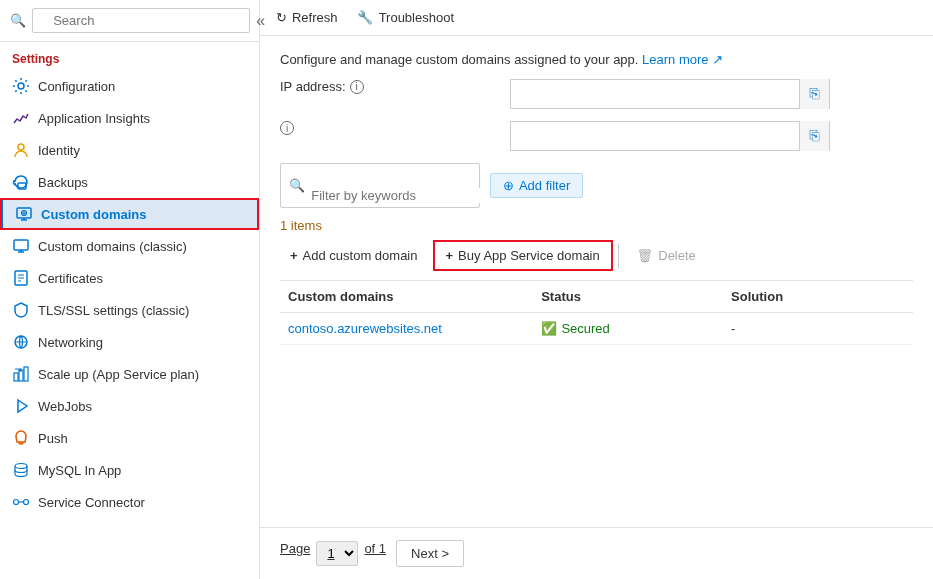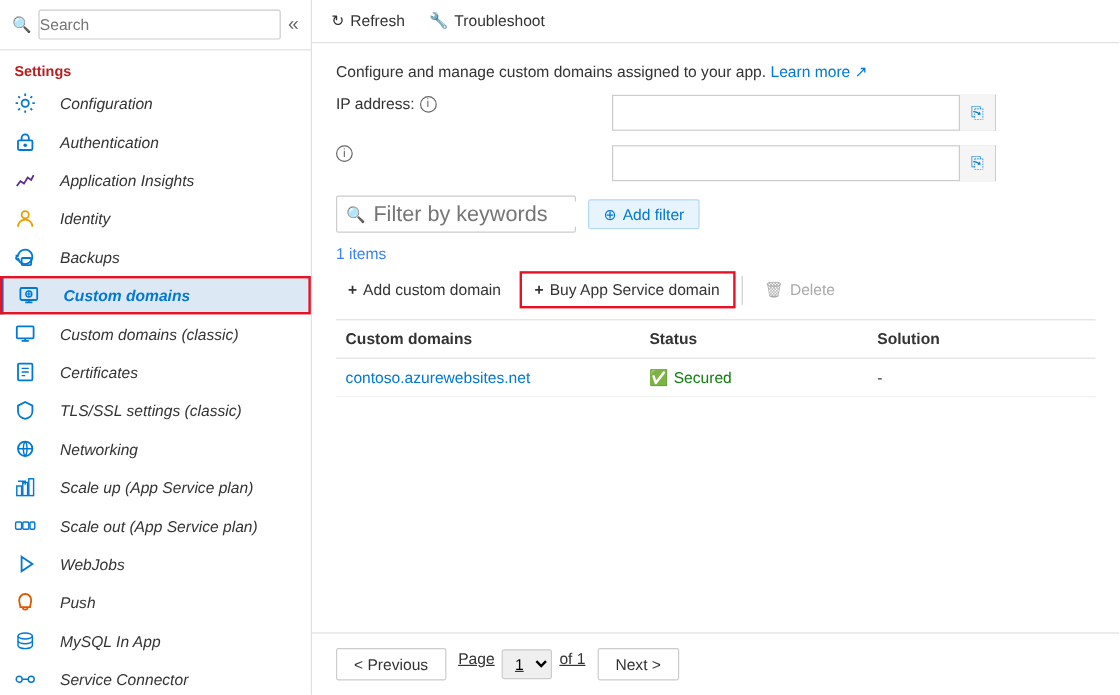"Search" .sidebar-search input { padding: 4px 0 -> 4px 20px }
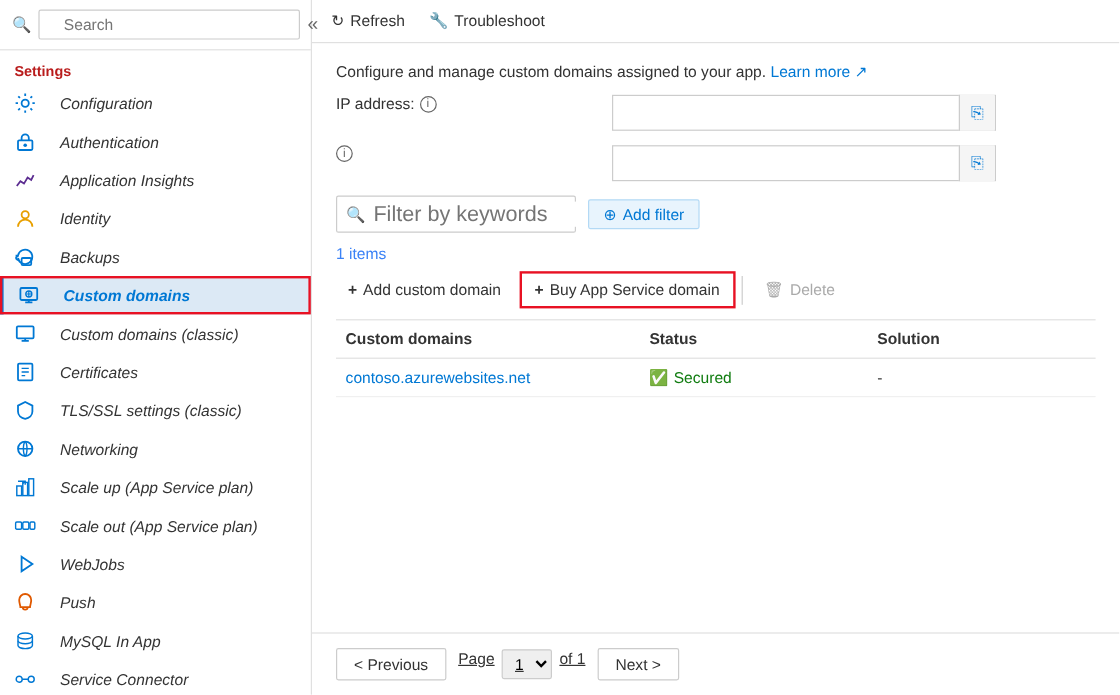"Configuration" .sidebar-item { font-style: italic -> none; gap: 20px -> 8px }
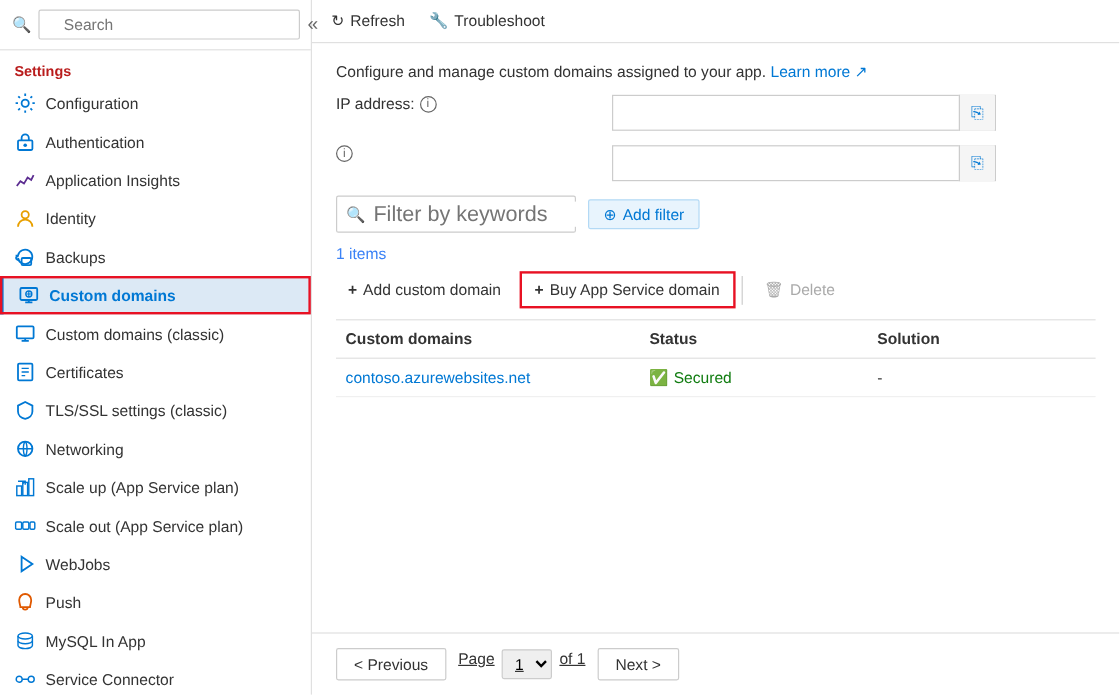"Authentication" div.sidebar-item { html: <div> <div> <svg> <rect></rect> <path></path> <circle></circle> </svg> </div> <span>Authentication</span> </div> -> none }
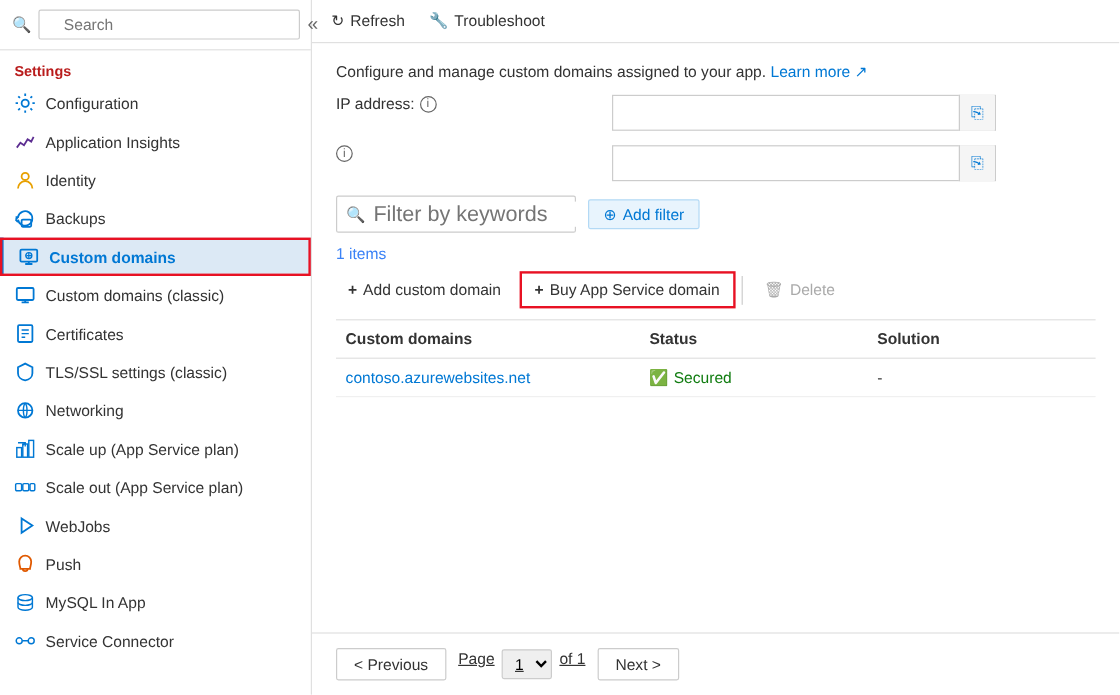"Filter by keywords" .filter-input input { font-size: 18px -> 13px; margin-top: none -> 20px }
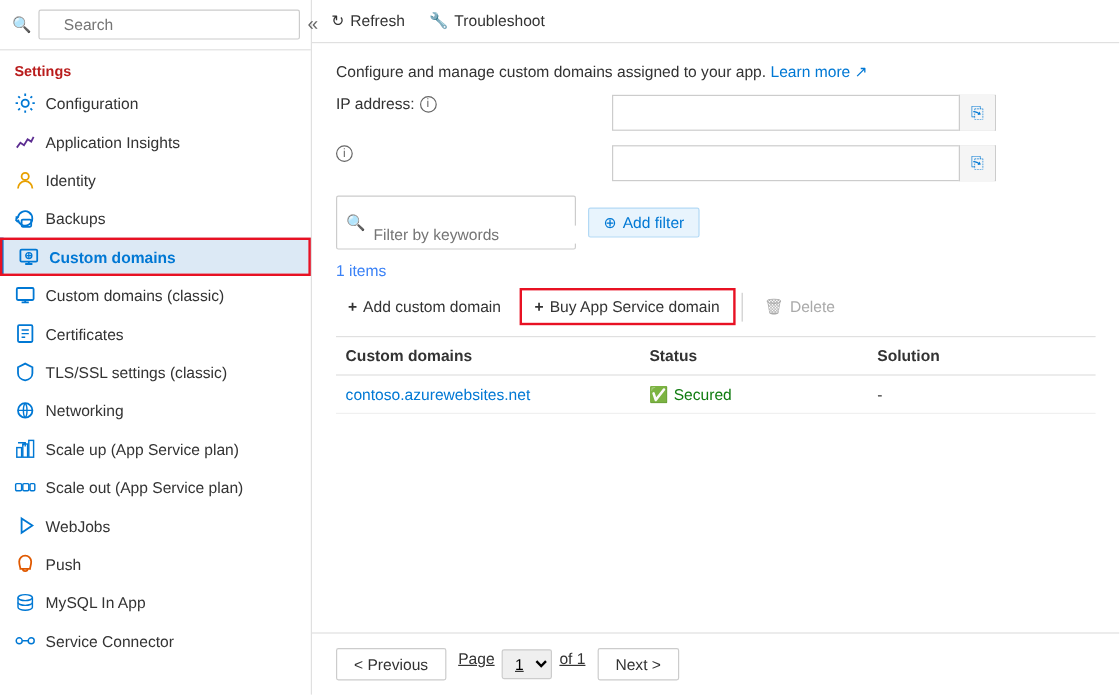"1 items" .items-count { color: #3b82f6 -> #a16207 }
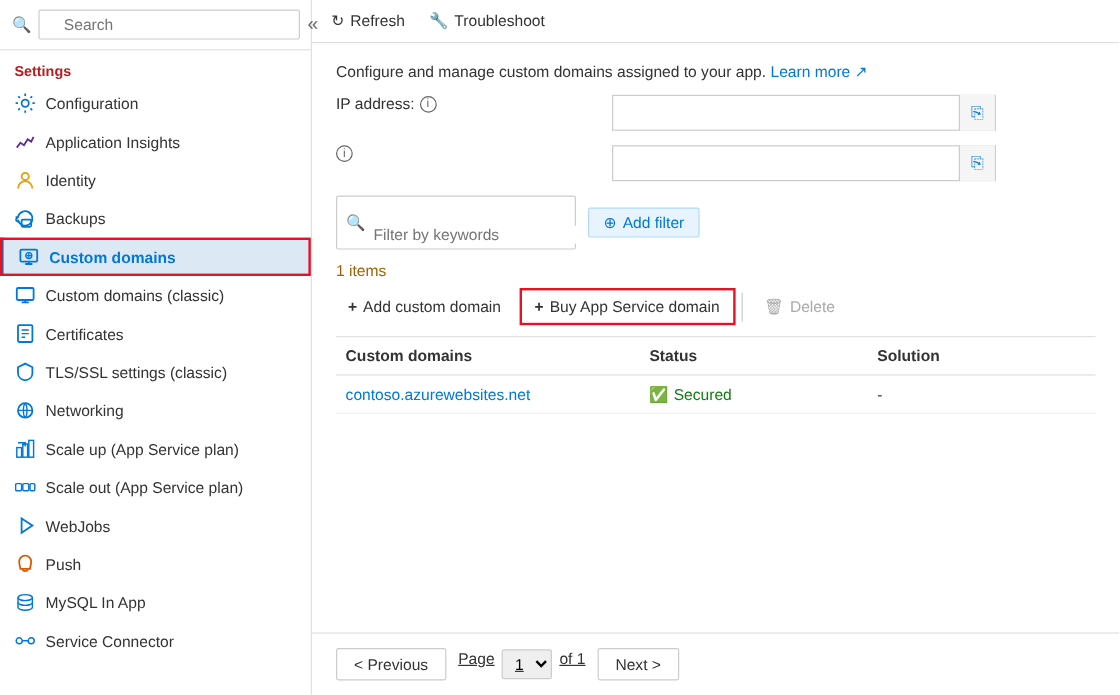"Scale out (App Service plan)" div.sidebar-item { html: <div> <div> <svg> <rect></rect> <rect></rect> <rect></rect> </svg> </div> <span>Scale out (App Service plan)</span> </div> -> none }
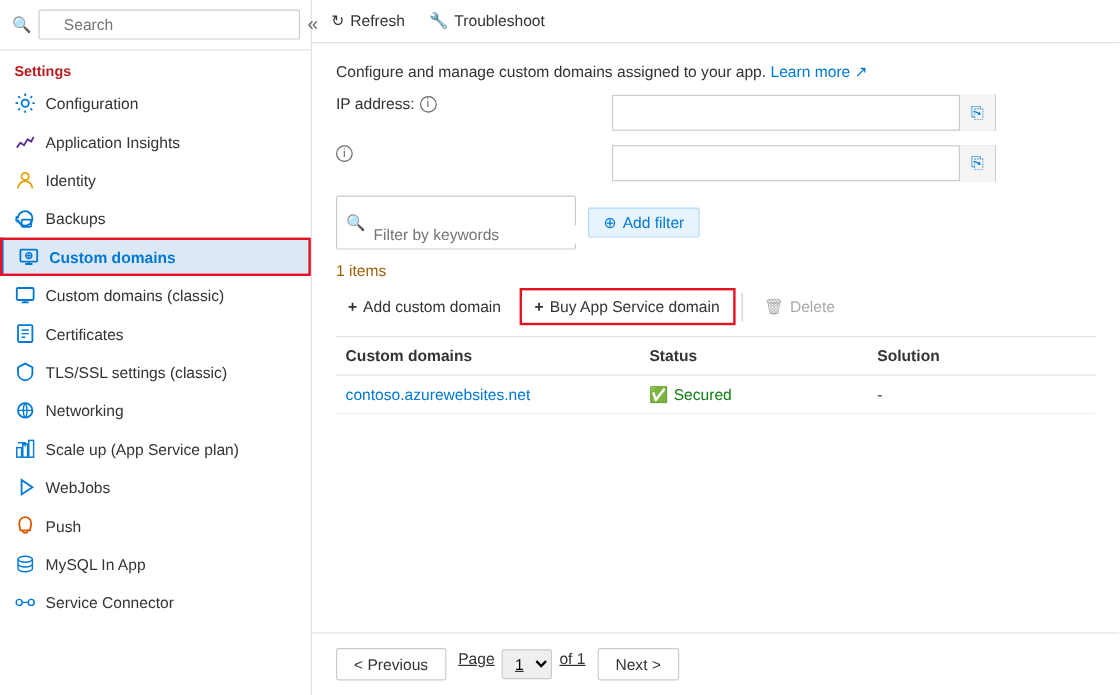"< Previous" button.page-btn { html: <button>&lt; Previous</button> -> none }
